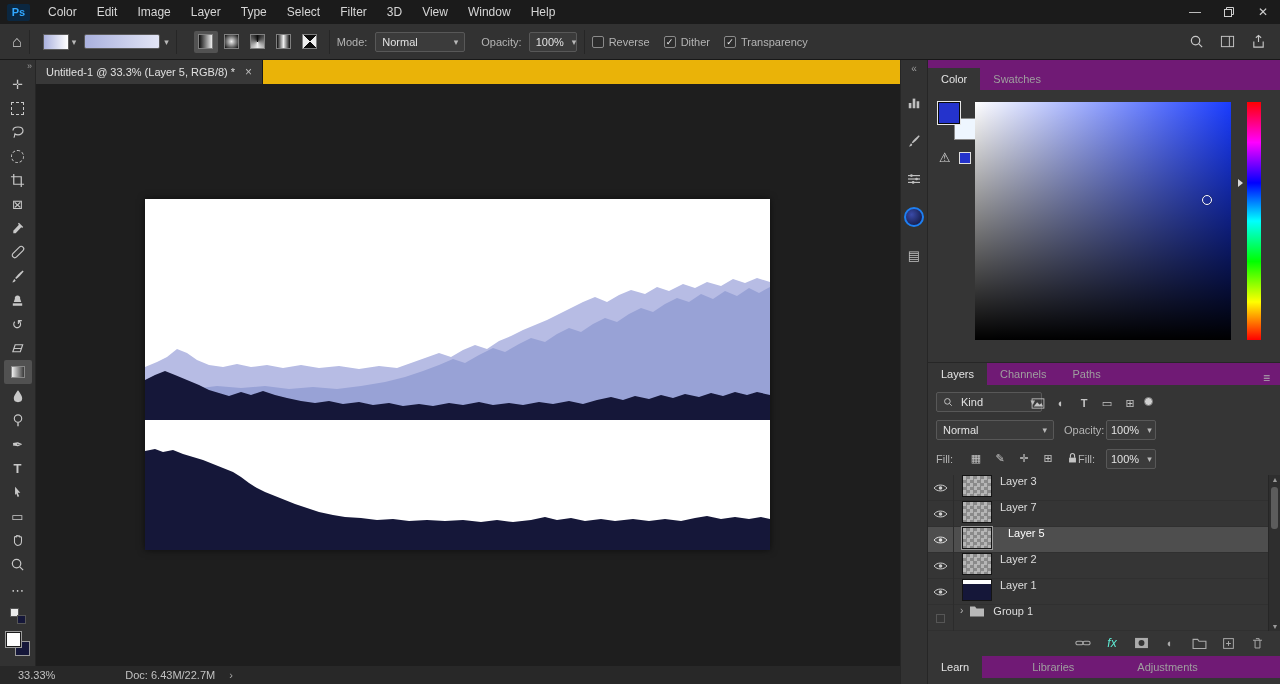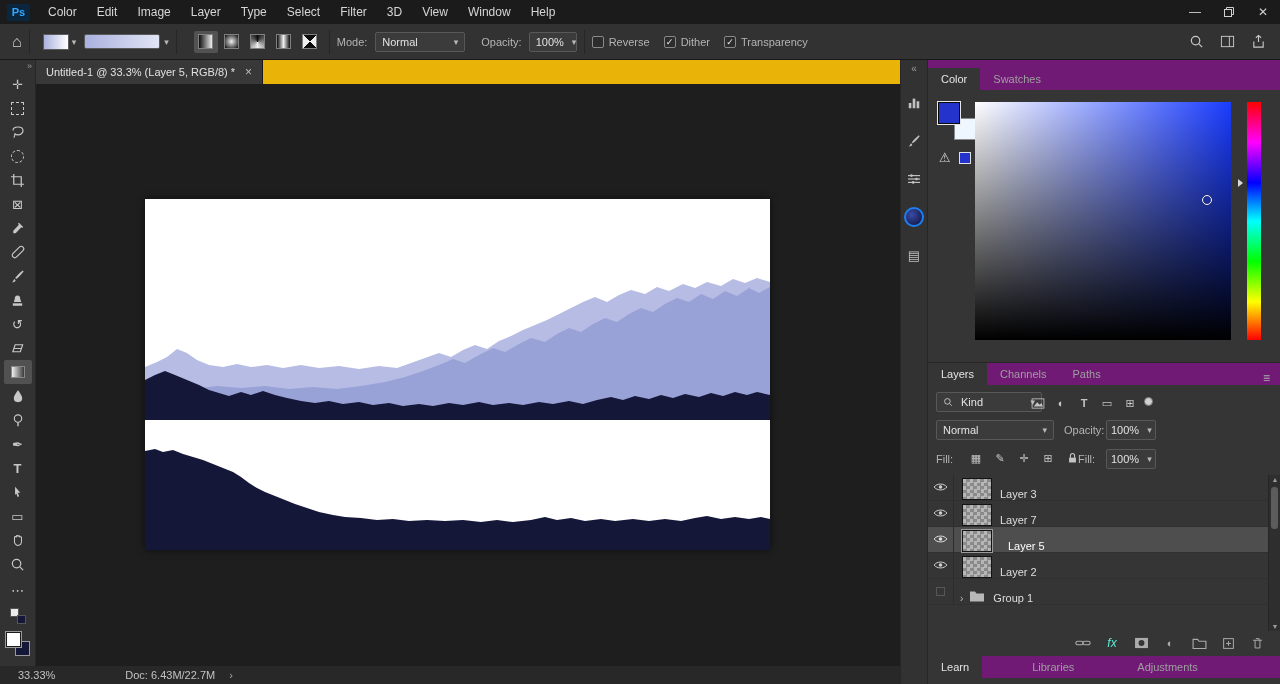"Layer 3" .layer-row { align-items: flex-end -> flex-start }
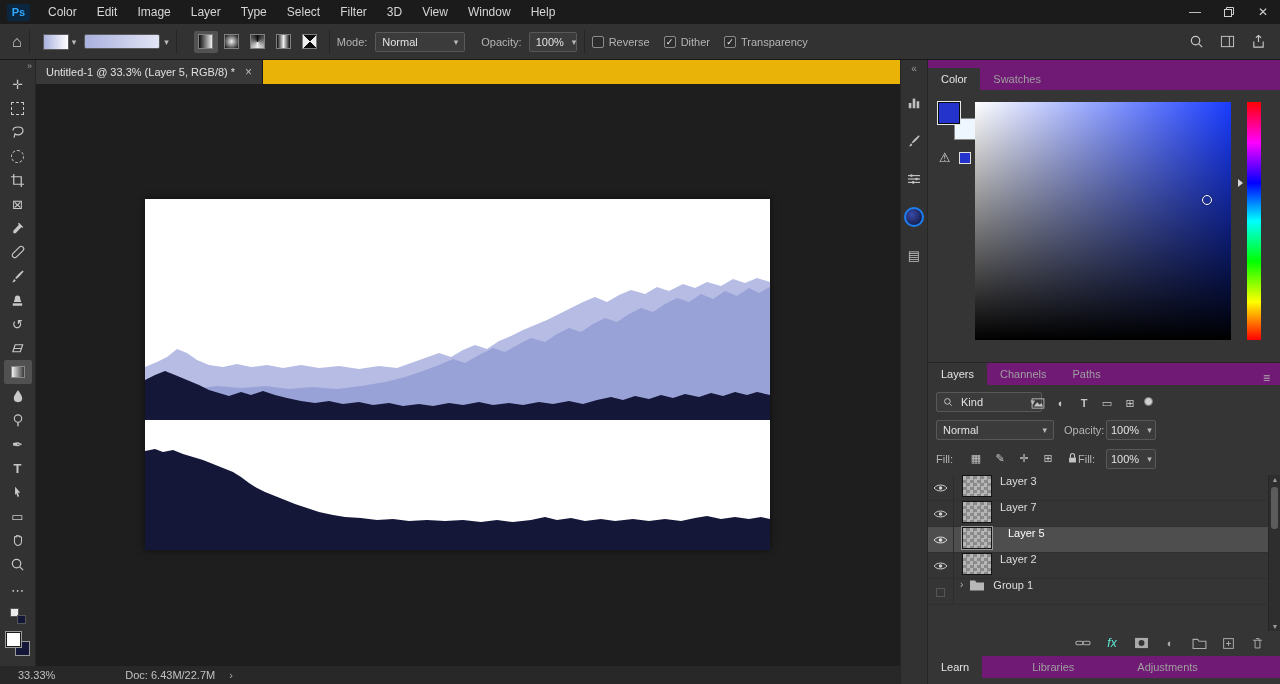"Layer 1" div.layer-row { html: none -> <div> <span> <svg> <path></path> <circle></circle> </svg> </span> <span></span> <span>Layer 1</span> </div> }
